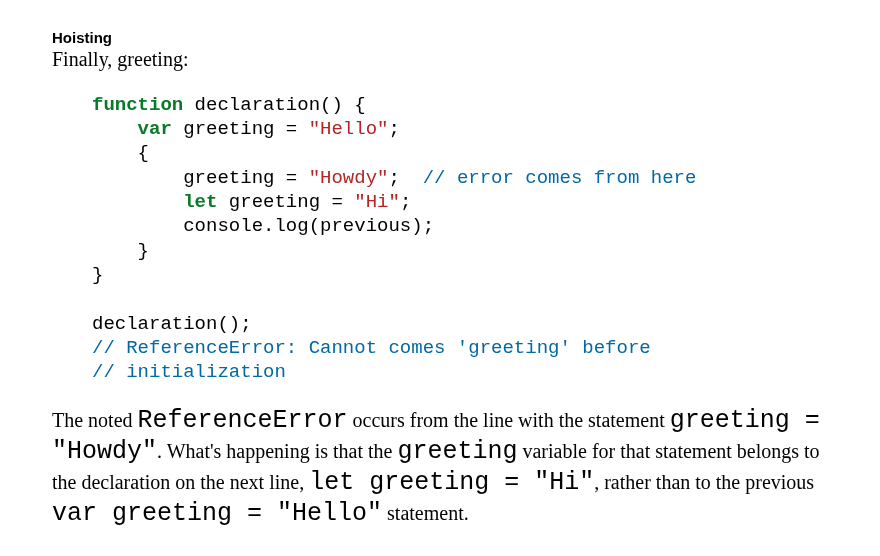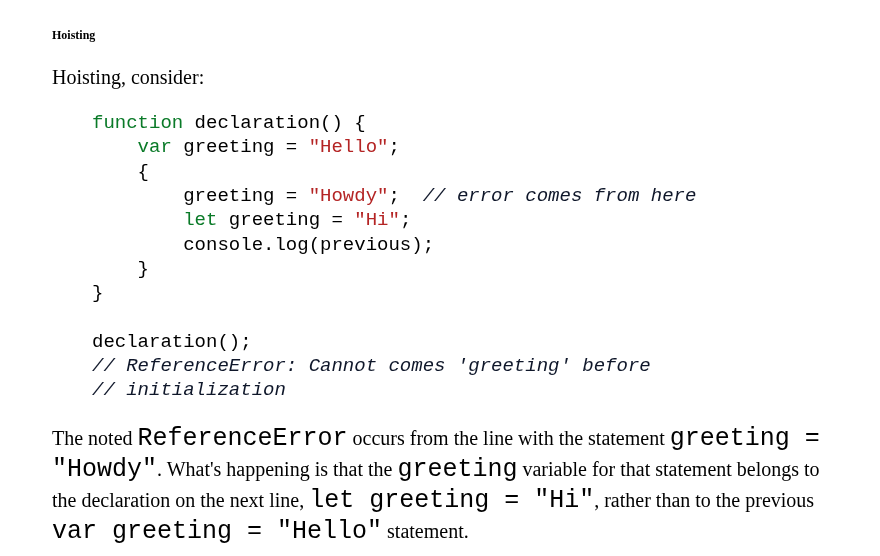"Hoisting" .heading { font-family: Liberation Serif, serif -> Liberation Sans, sans-serif; font-size: 12px -> 15px; margin-bottom: 22px -> none }
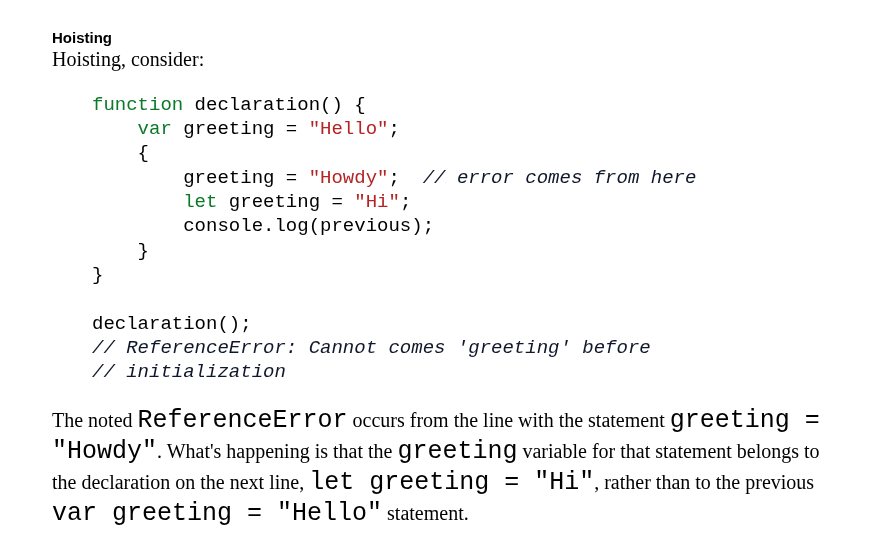"Hoisting, consider:" div.intro { text: Hoisting, consider -> Finally, greeting }
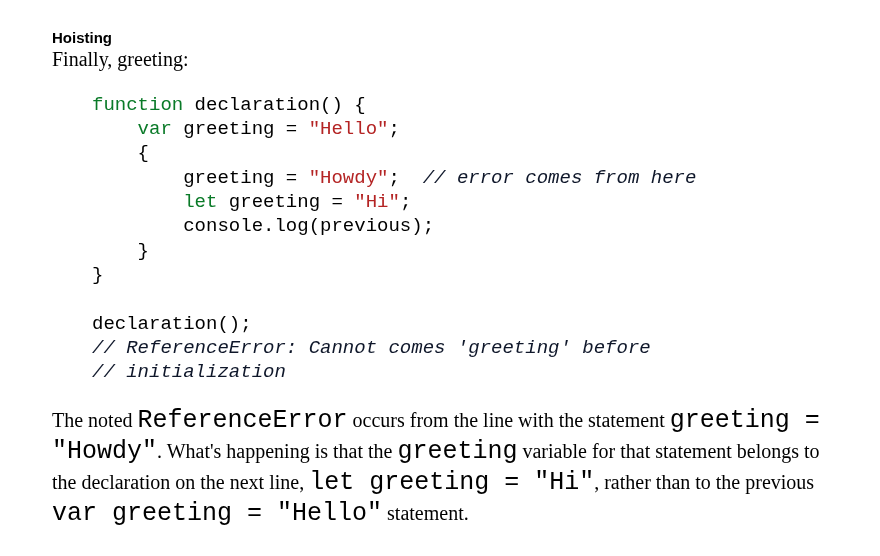"function" .kw { font-weight: normal -> bold }
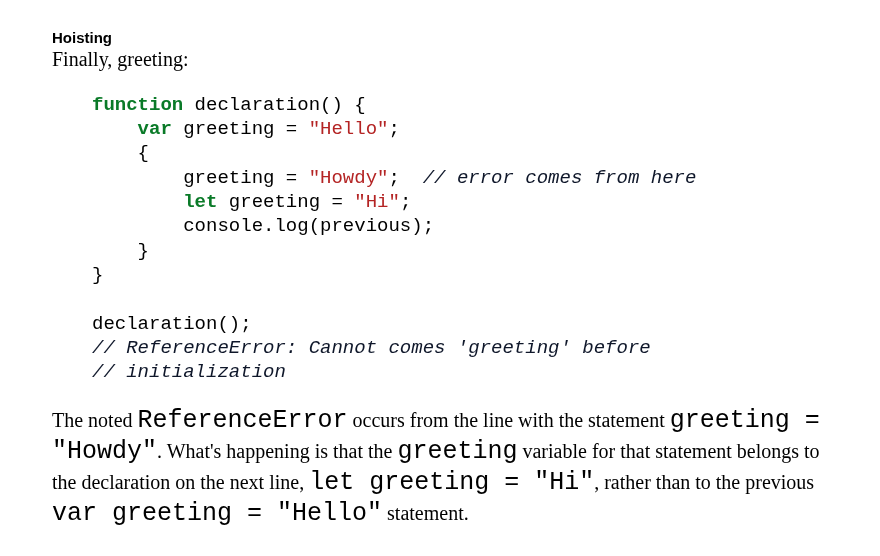"// error comes from here" .cmt { color: #0f172a -> #0369a1; font-style: italic -> none }
